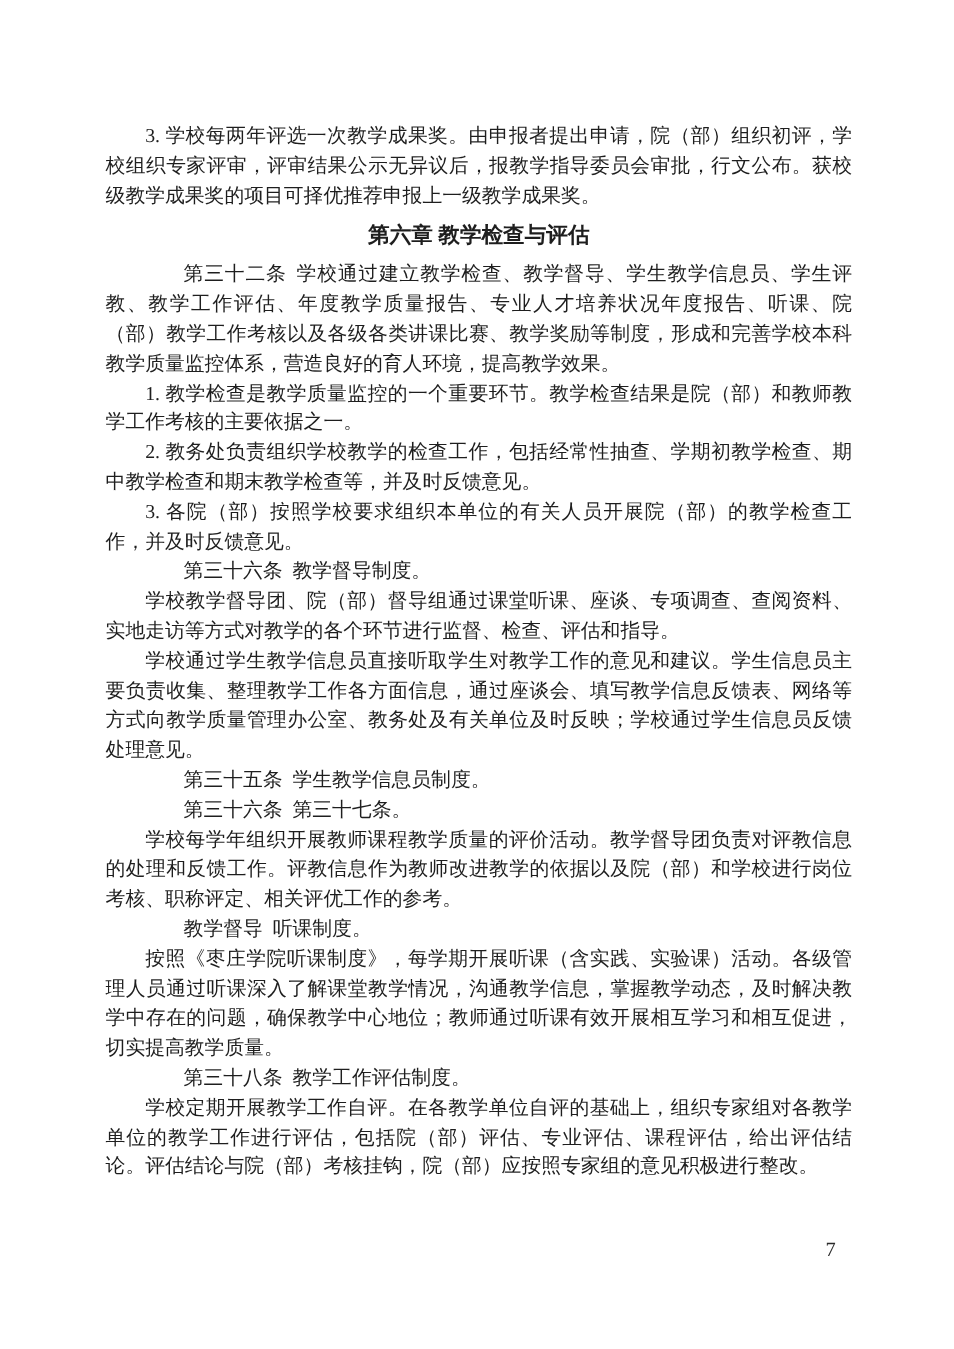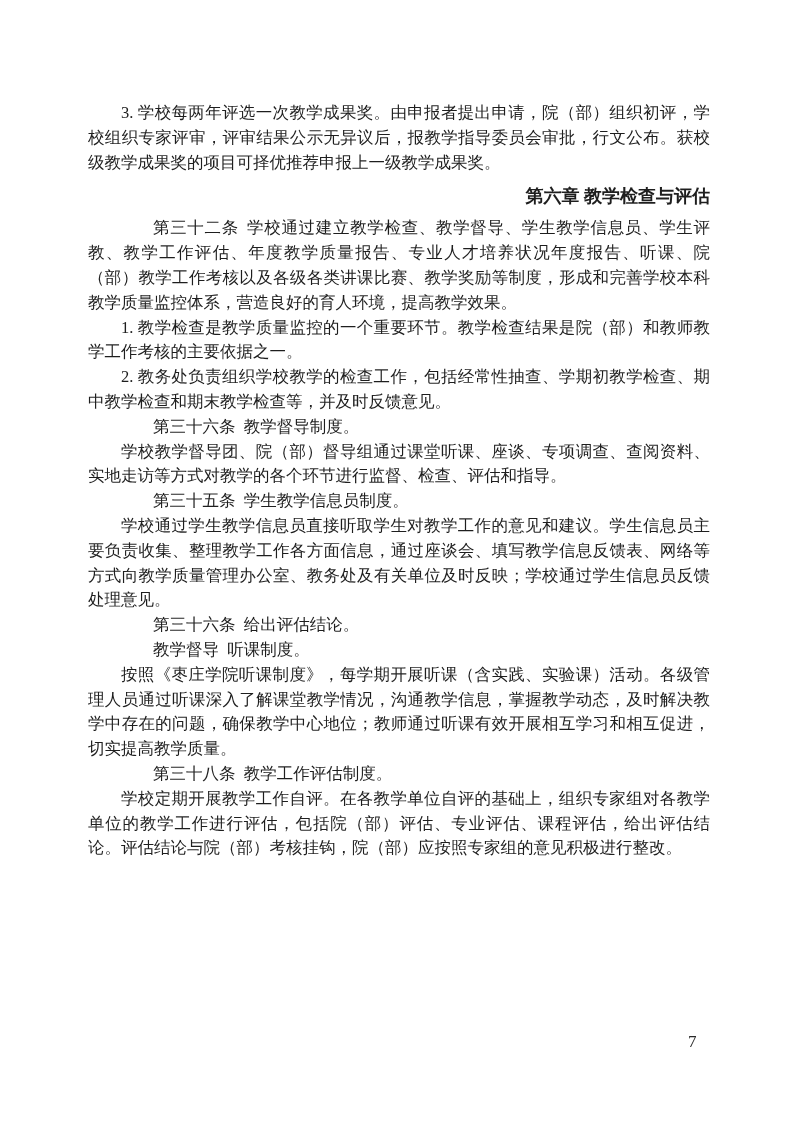"第六章 教学检查与评估" .chapter-heading { text-align: right -> center }
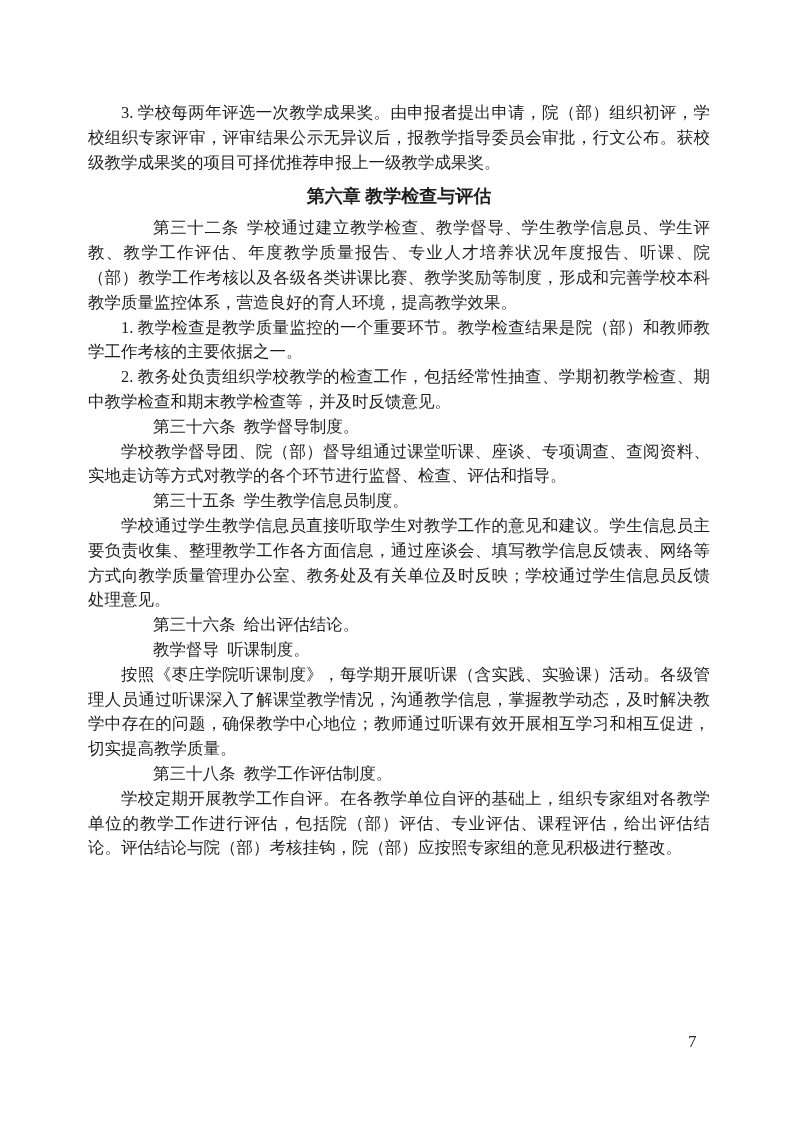"3. 各院（部）按照学校要求组织本单位的有关人员开展院（部）的教学检查工作，并及时反馈意见。" p.para { html: none -> <p>3. 各院（部）按照学校要求组织本单位的有关人员开展院（部）的教学检查工作，并及时反馈意见。</p> }
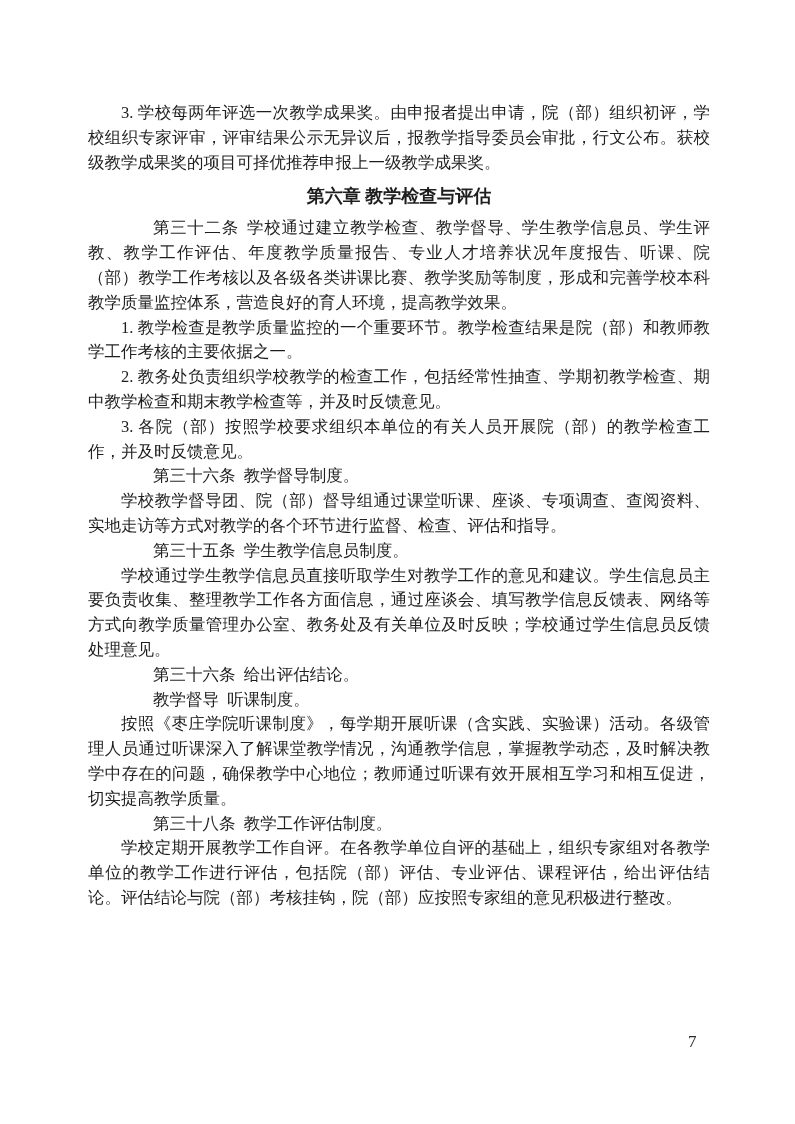"第三十五条 学生教学信息员制度。" p.para { order: before "学校通过学生教学信息员直接听取学生对教学工作的意见和建议。学生信息员主要负责收集" -> after "学校通过学生教学信息员直接听取学生对教学工作的意见和建议。学生信息员主要负责收集" }
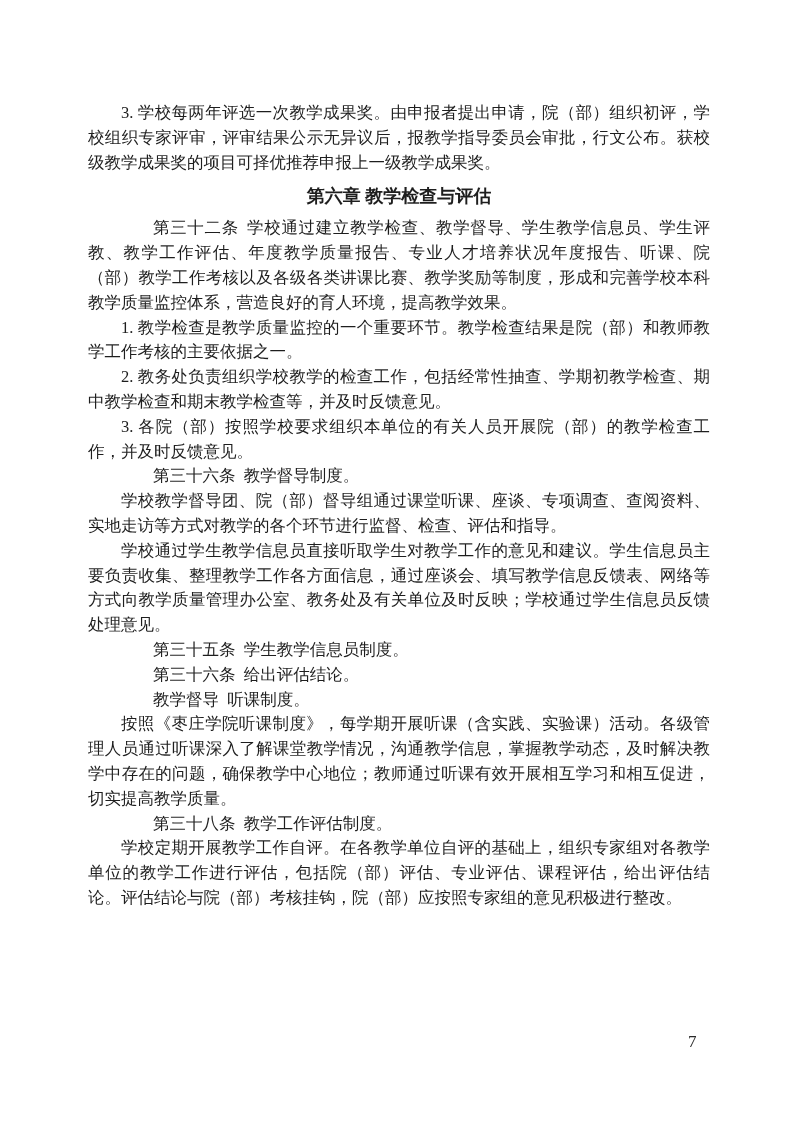"给出评估结论。" span { text: 给出评估结论 -> 第三十七条 }
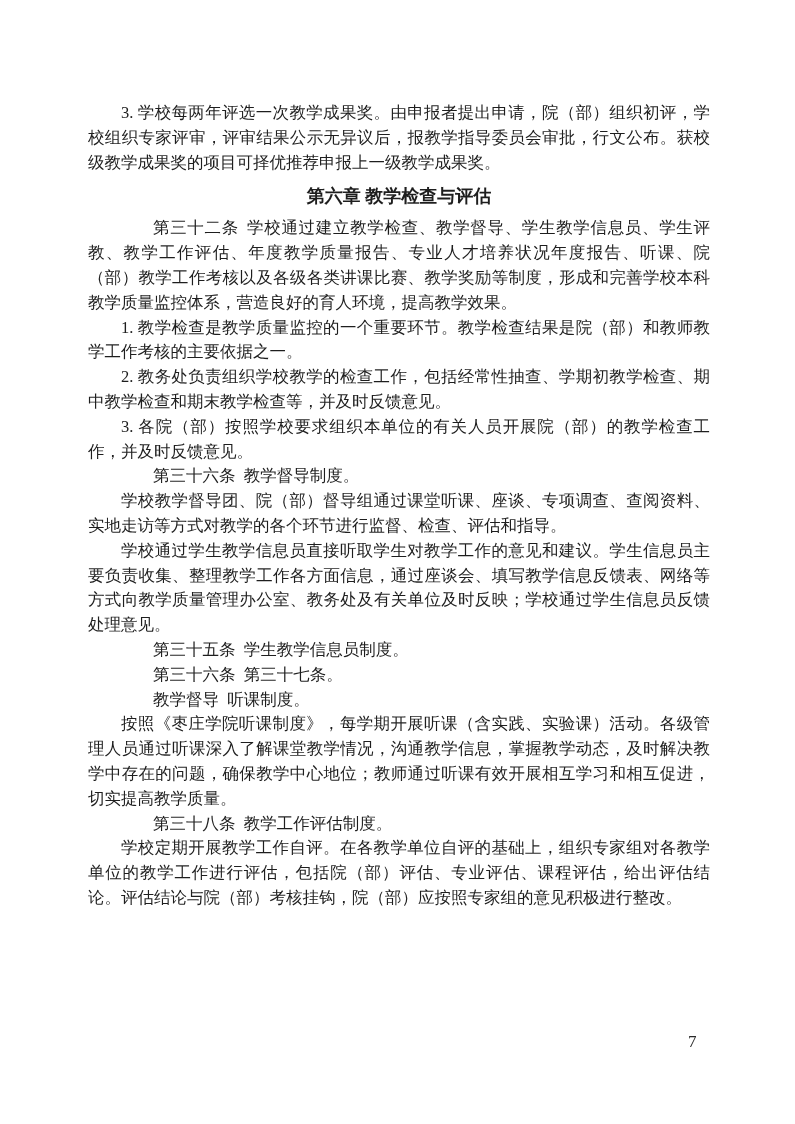"学校每学年组织开展教师课程教学质量的评价活动。教学督导团负责对评教信息的处理和反" p.para { html: none -> <p>学校每学年组织开展教师课程教学质量的评价活动。教学督导团负责对评教信息的处理和反馈工作。评教信息作为教师改进教学的依据以及院（部）和学校进行岗位考核、职称评定、相关评优工作的参考。</p> }
